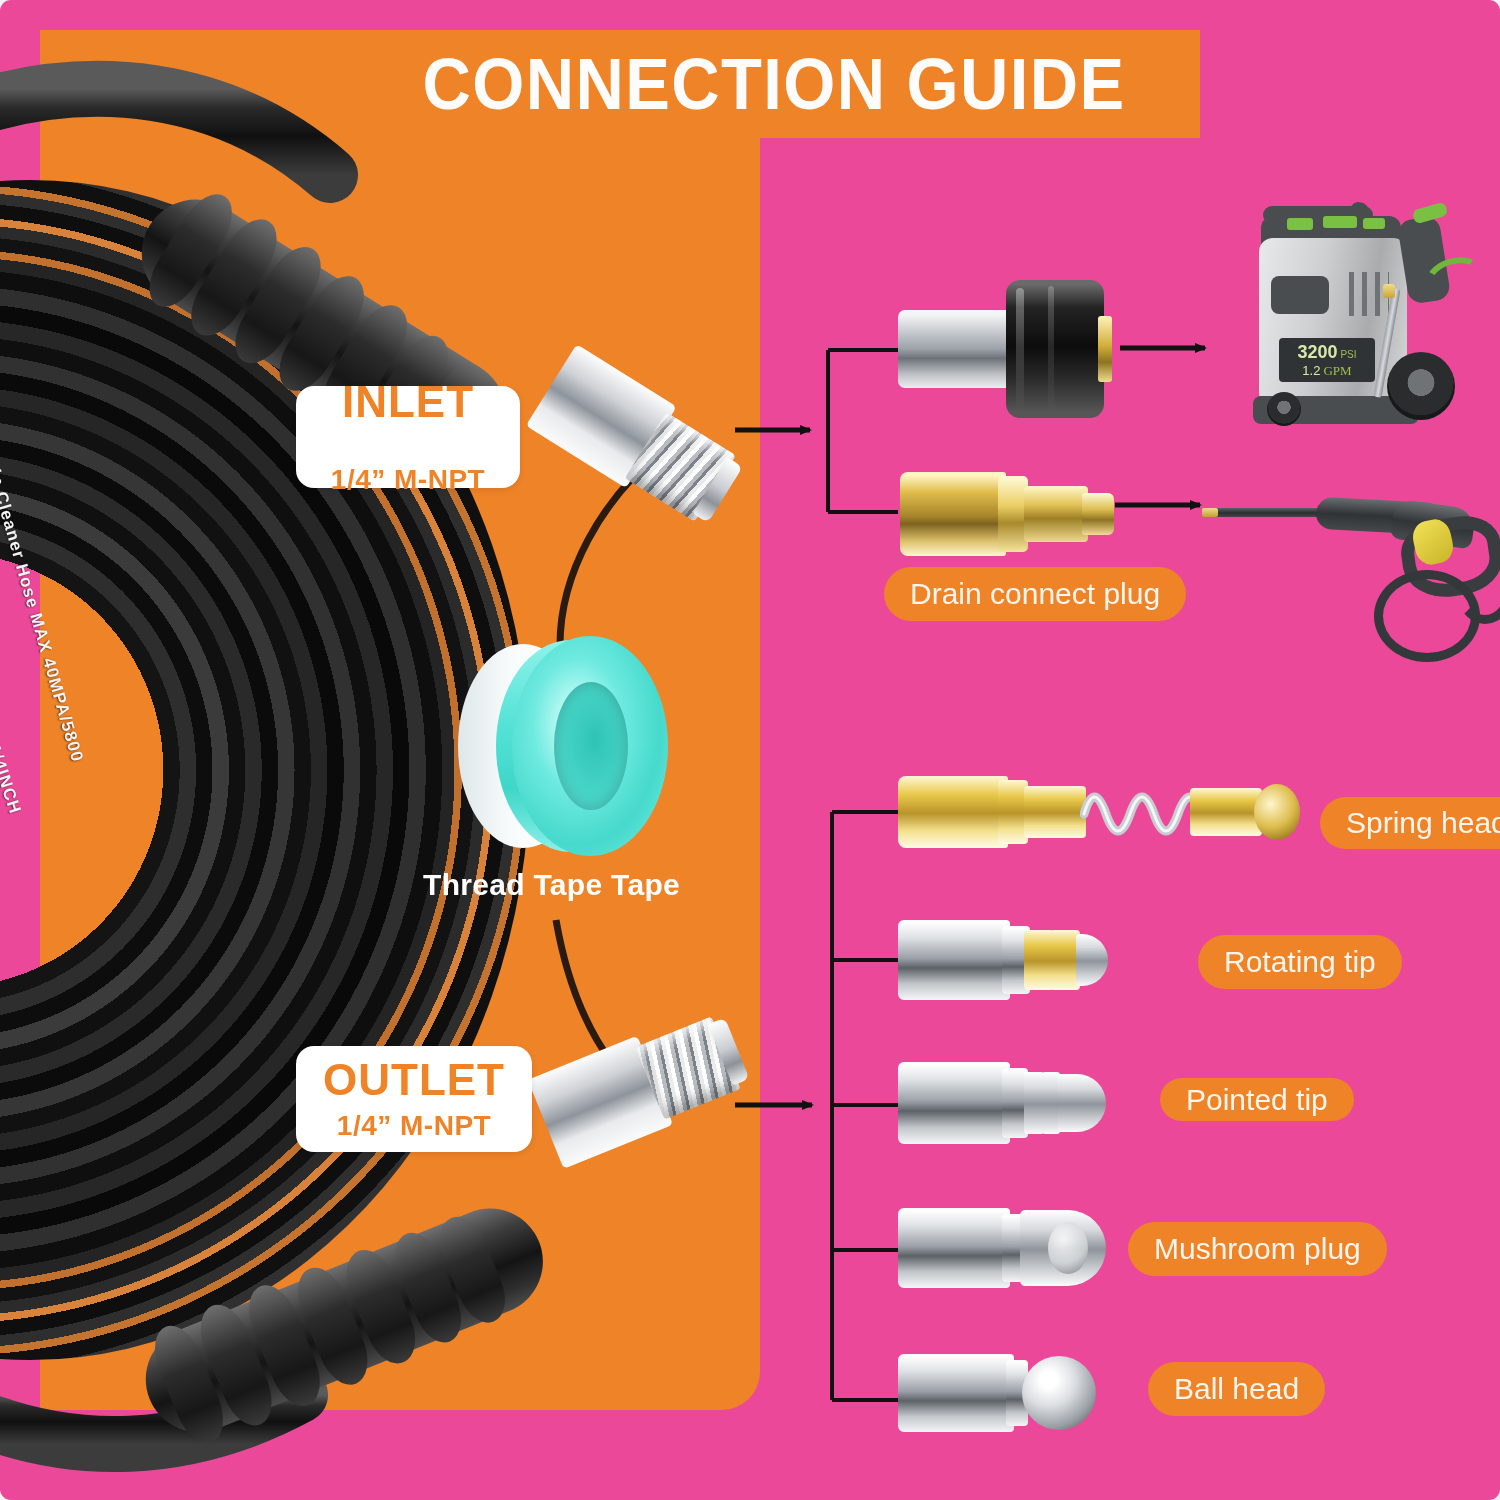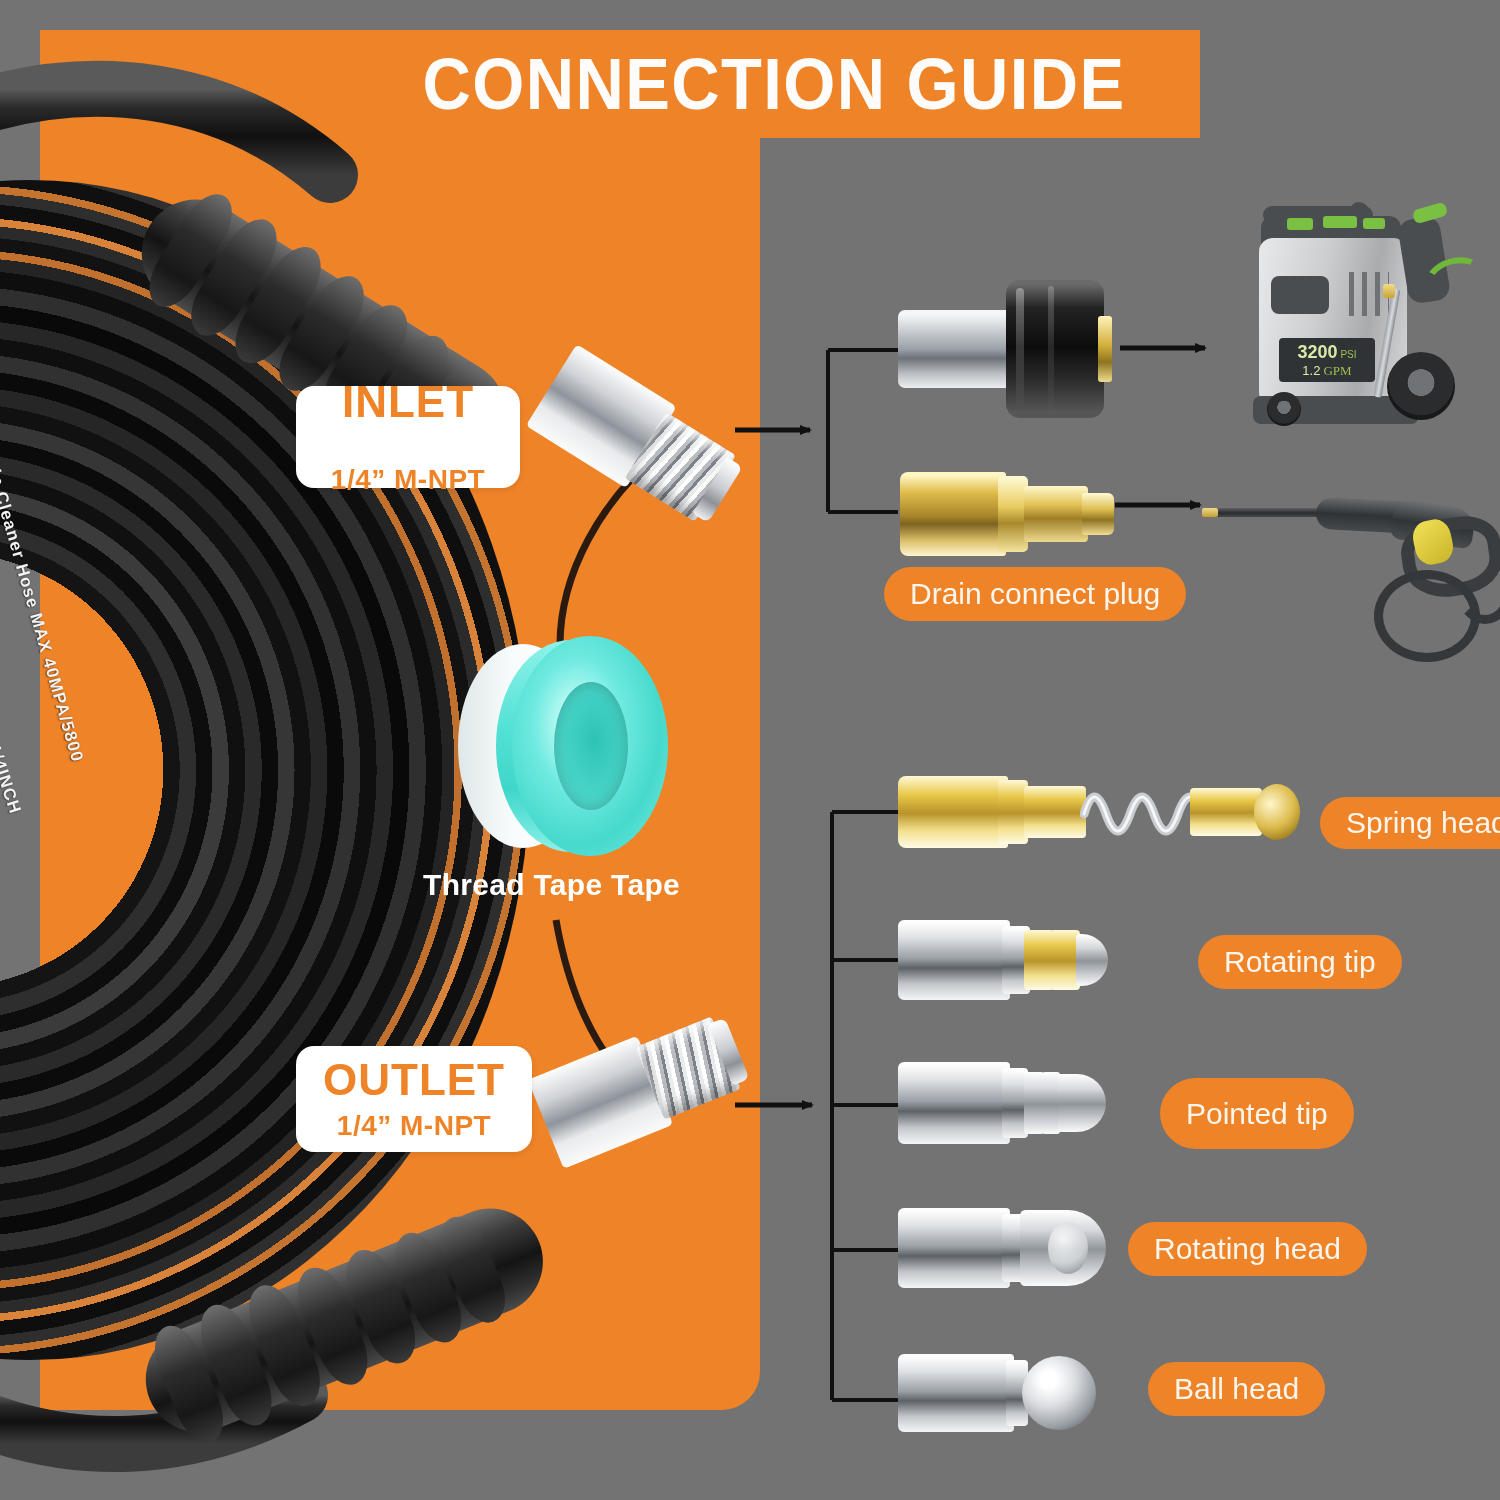"CONNECTION GUIDE" .stage { background: #737373 -> #ec4899; border-radius: none -> 11px }
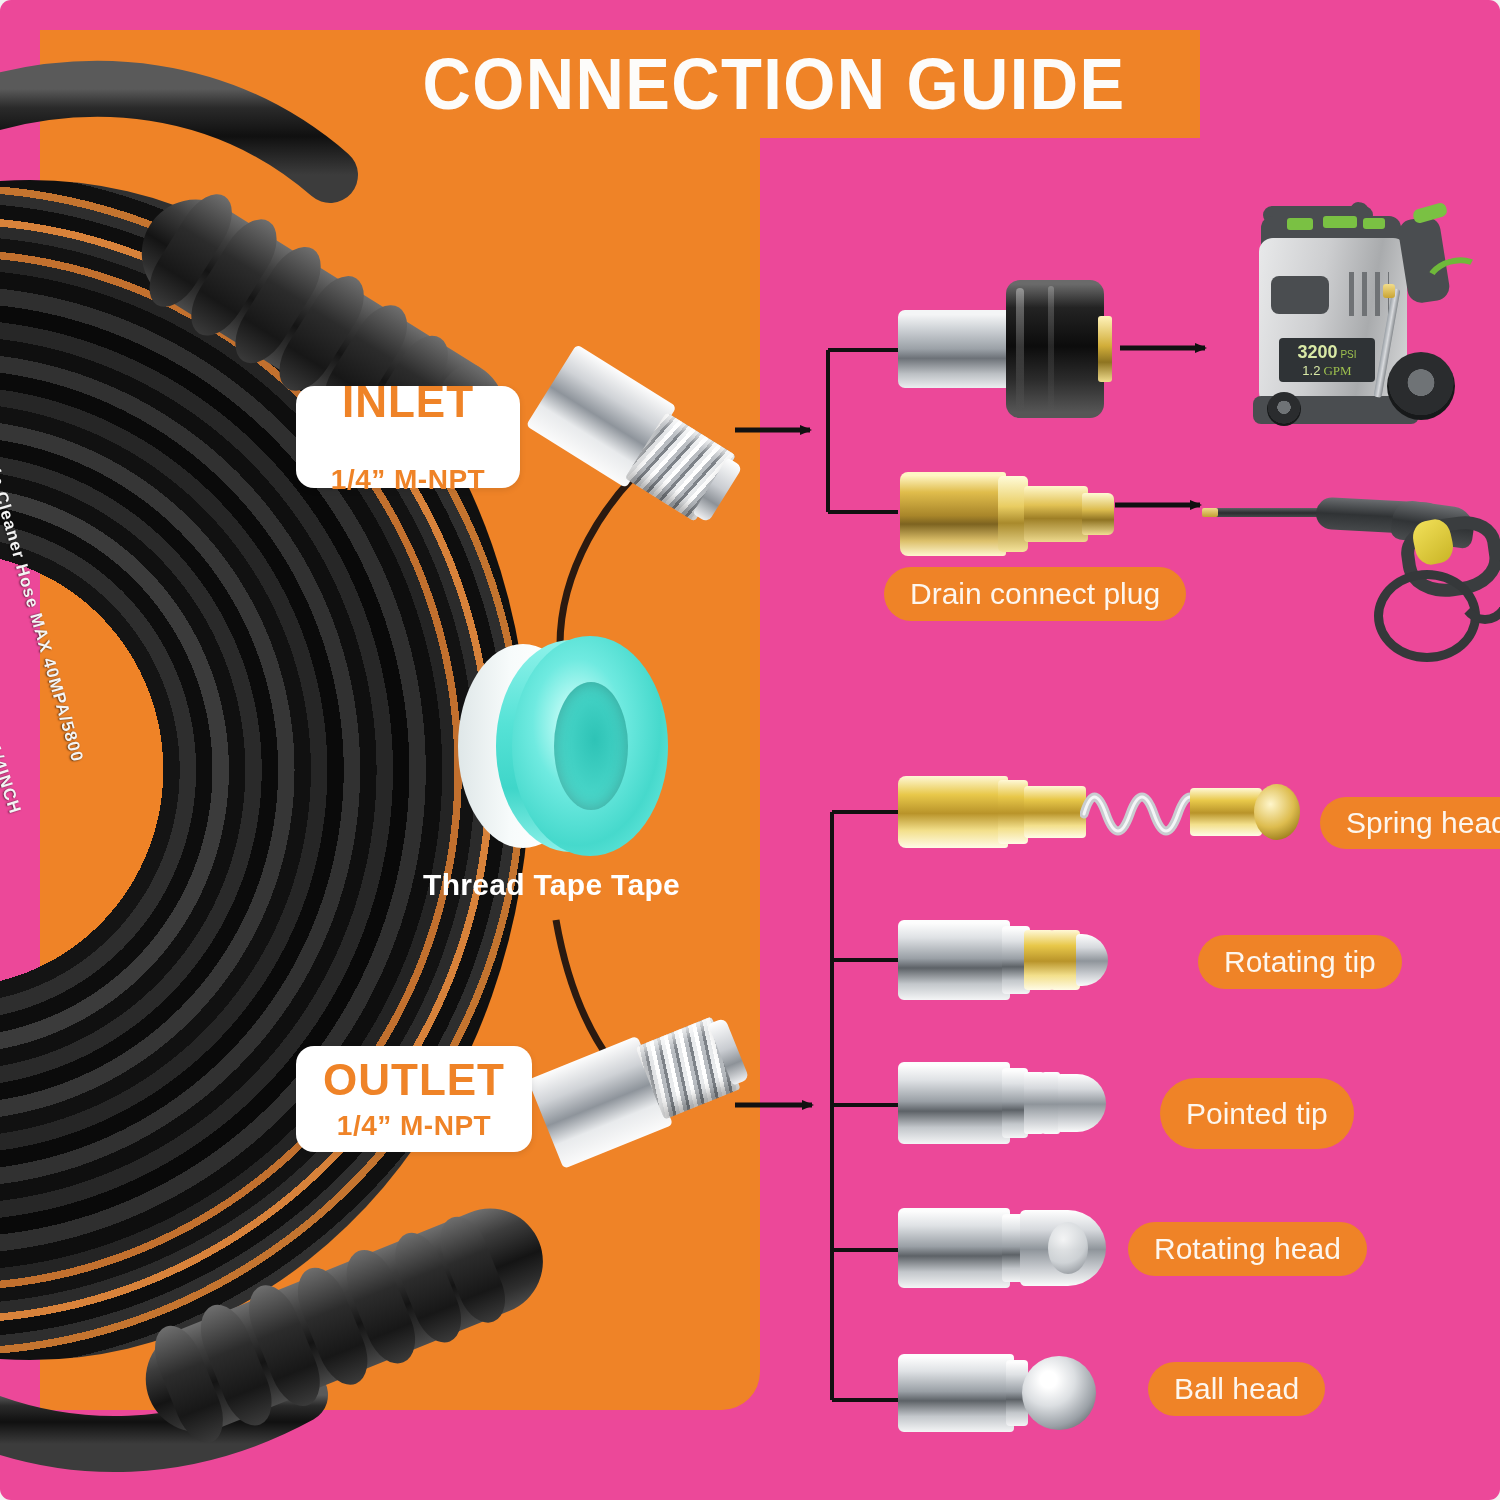"Pointed tip" div.pill { height: 71px -> 43px }
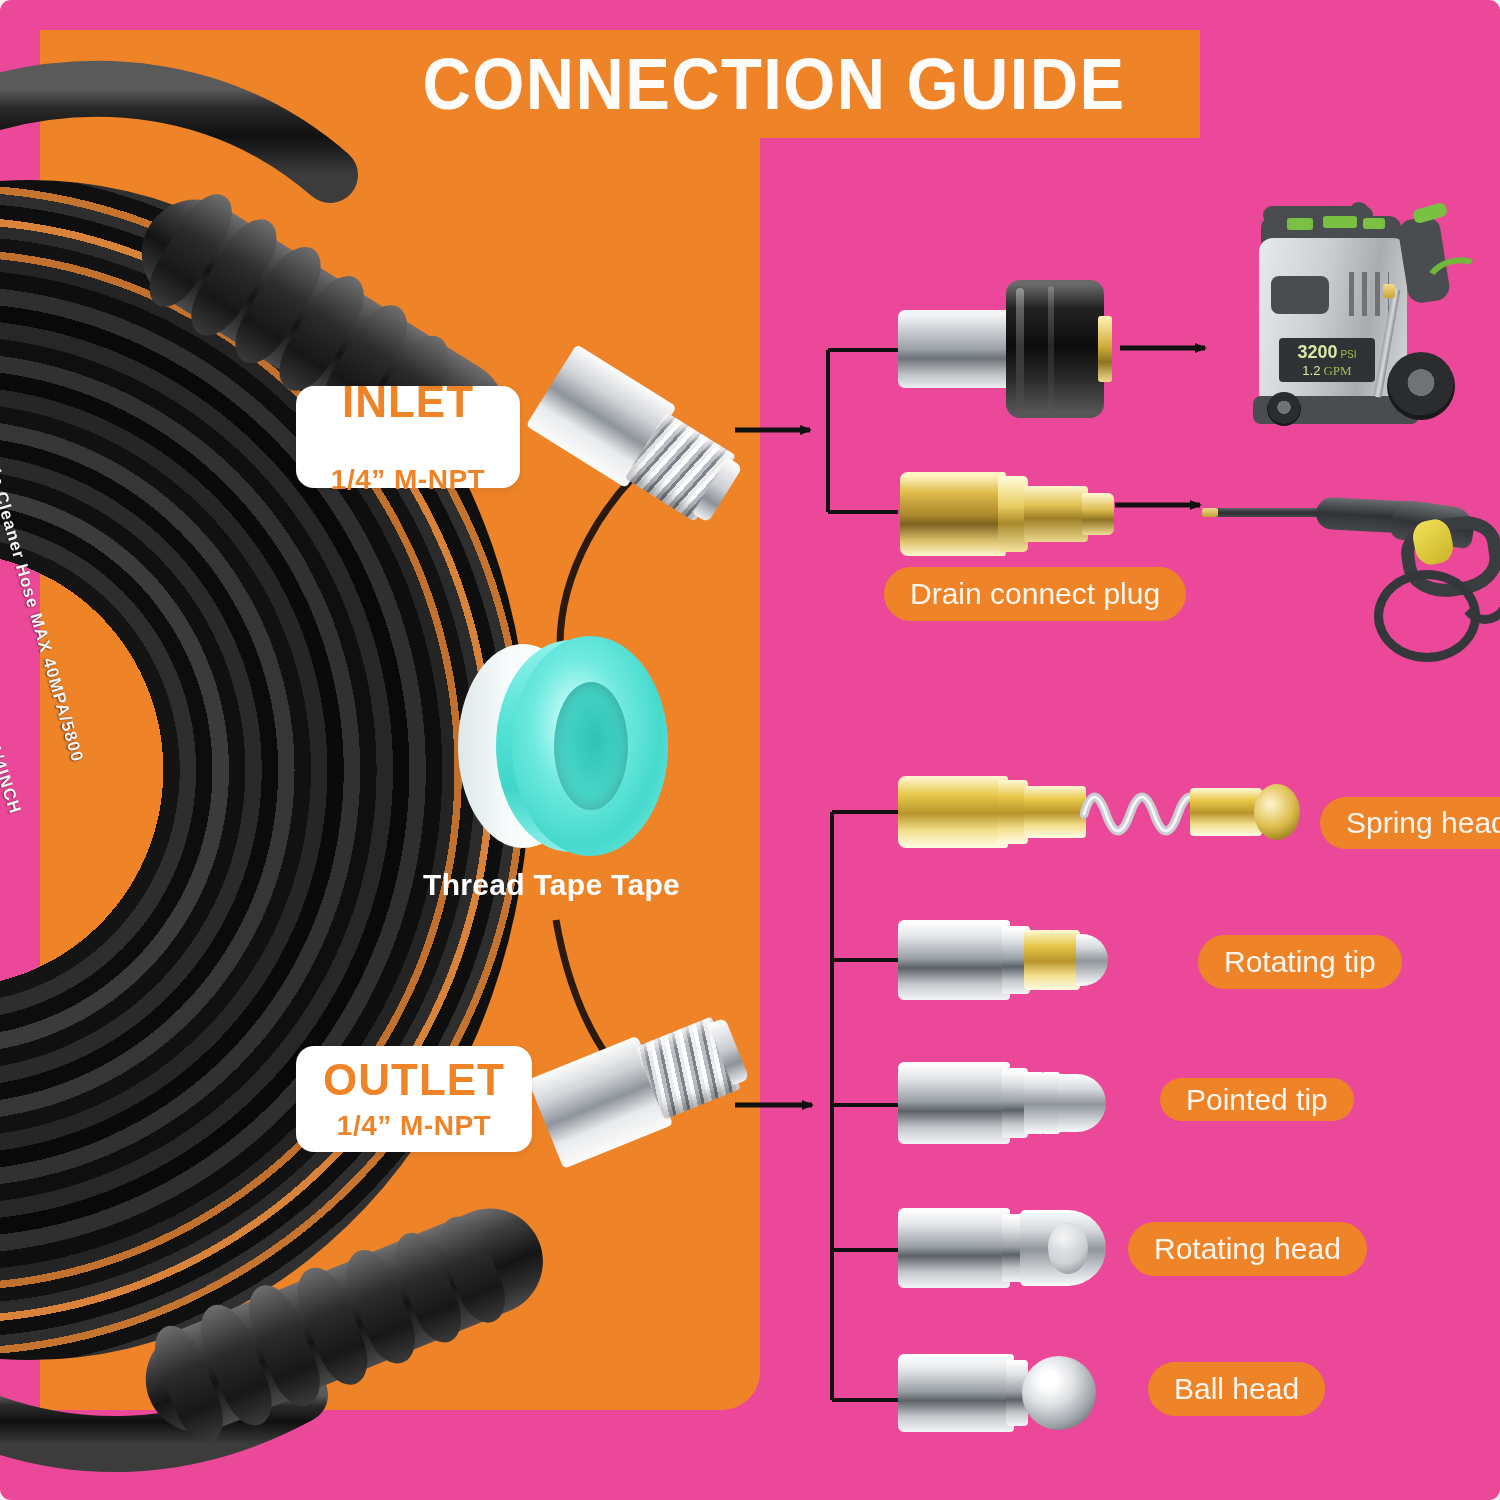"Rotating head" span { text: Rotating head -> Mushroom plug }
